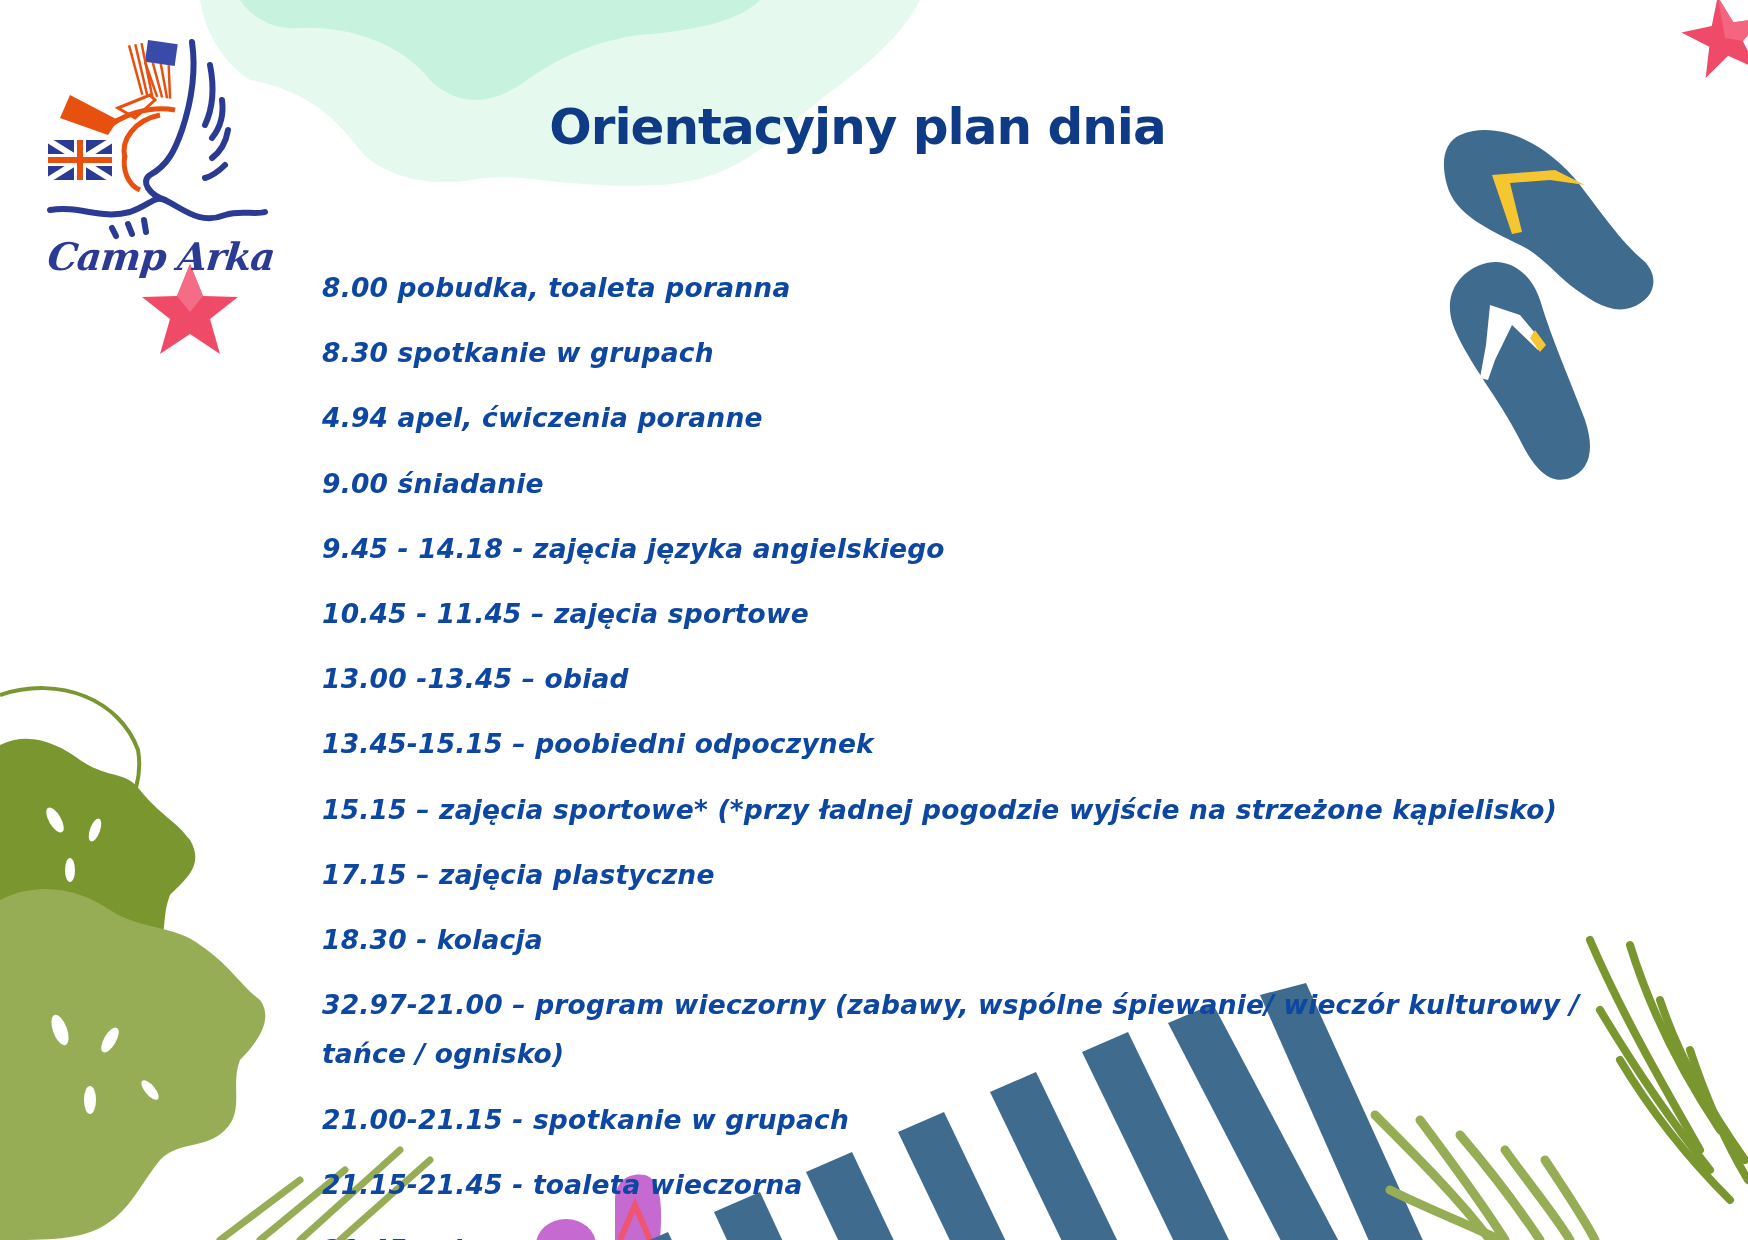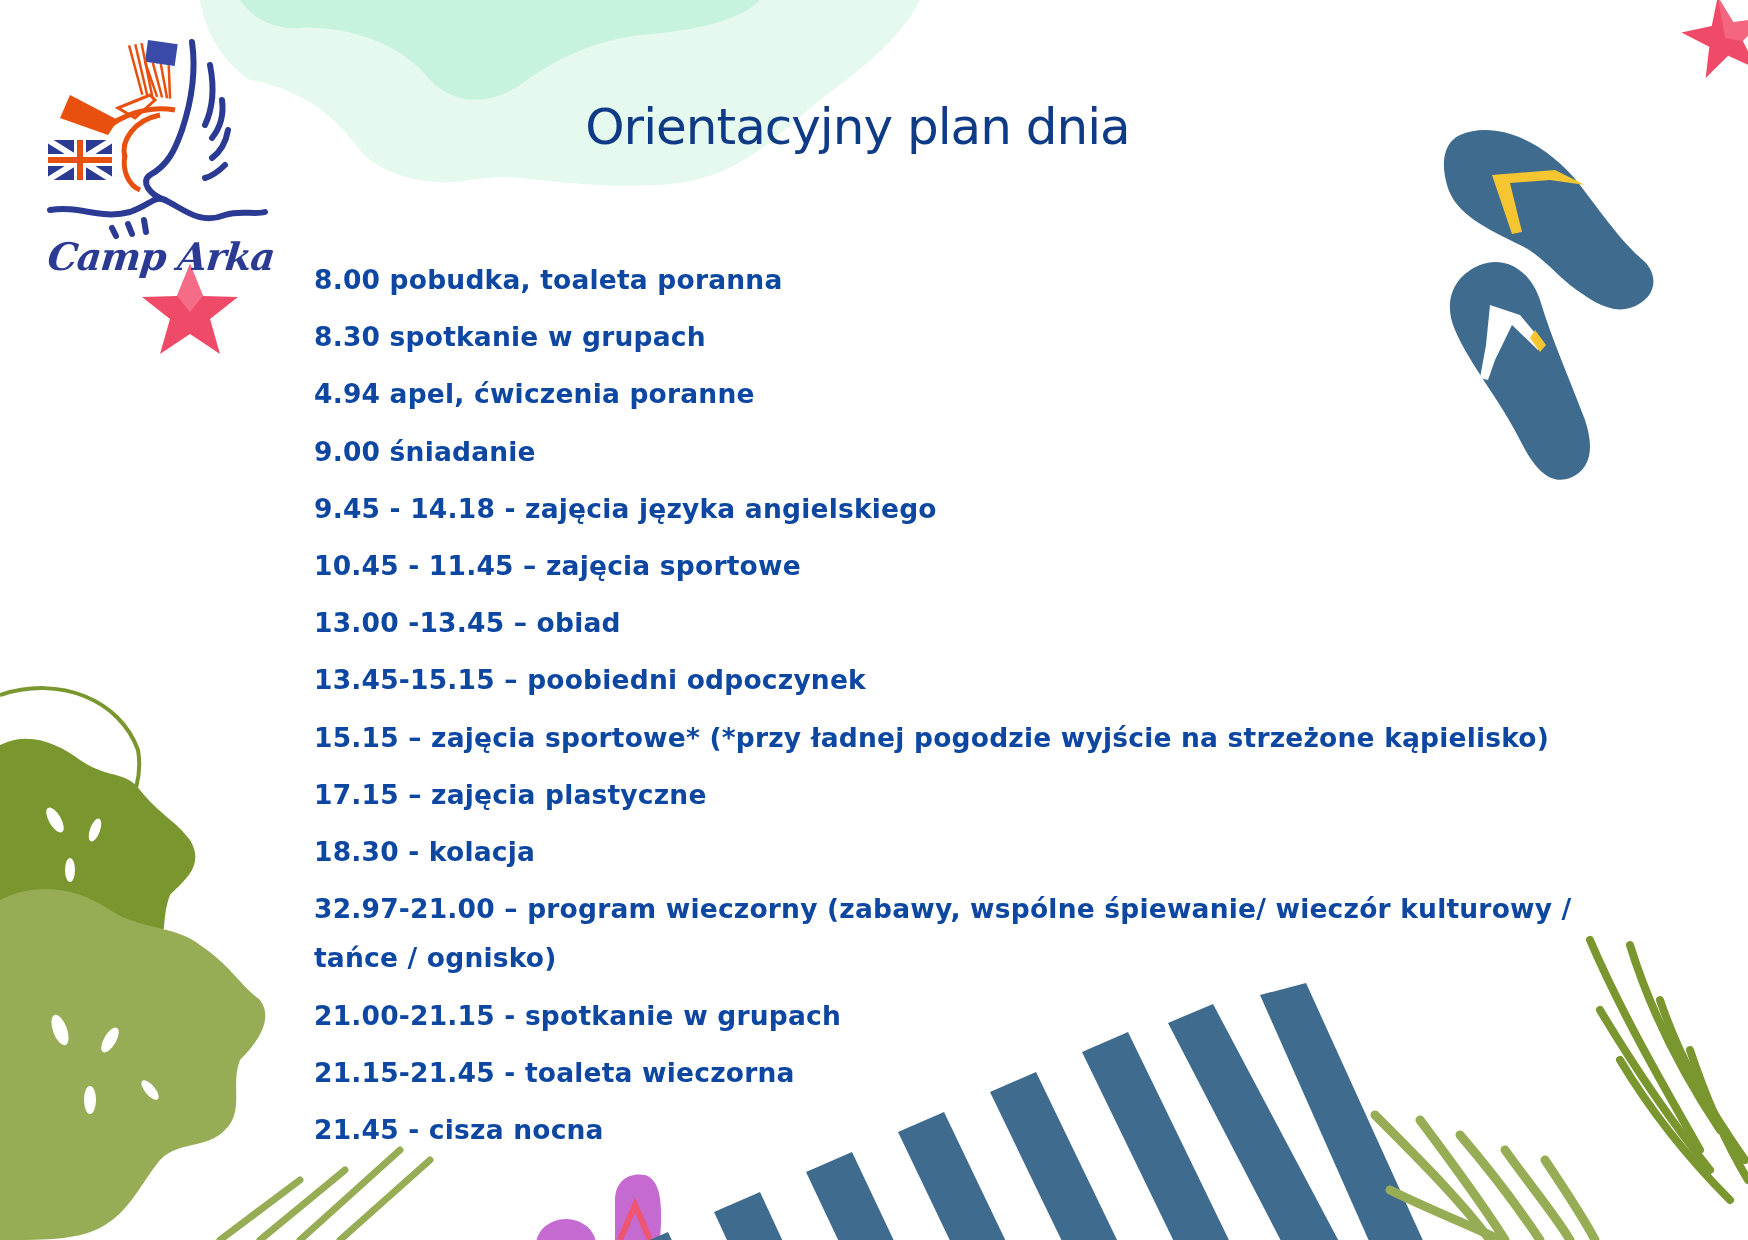"Orientacyjny plan dnia" .title { font-weight: normal -> bold }
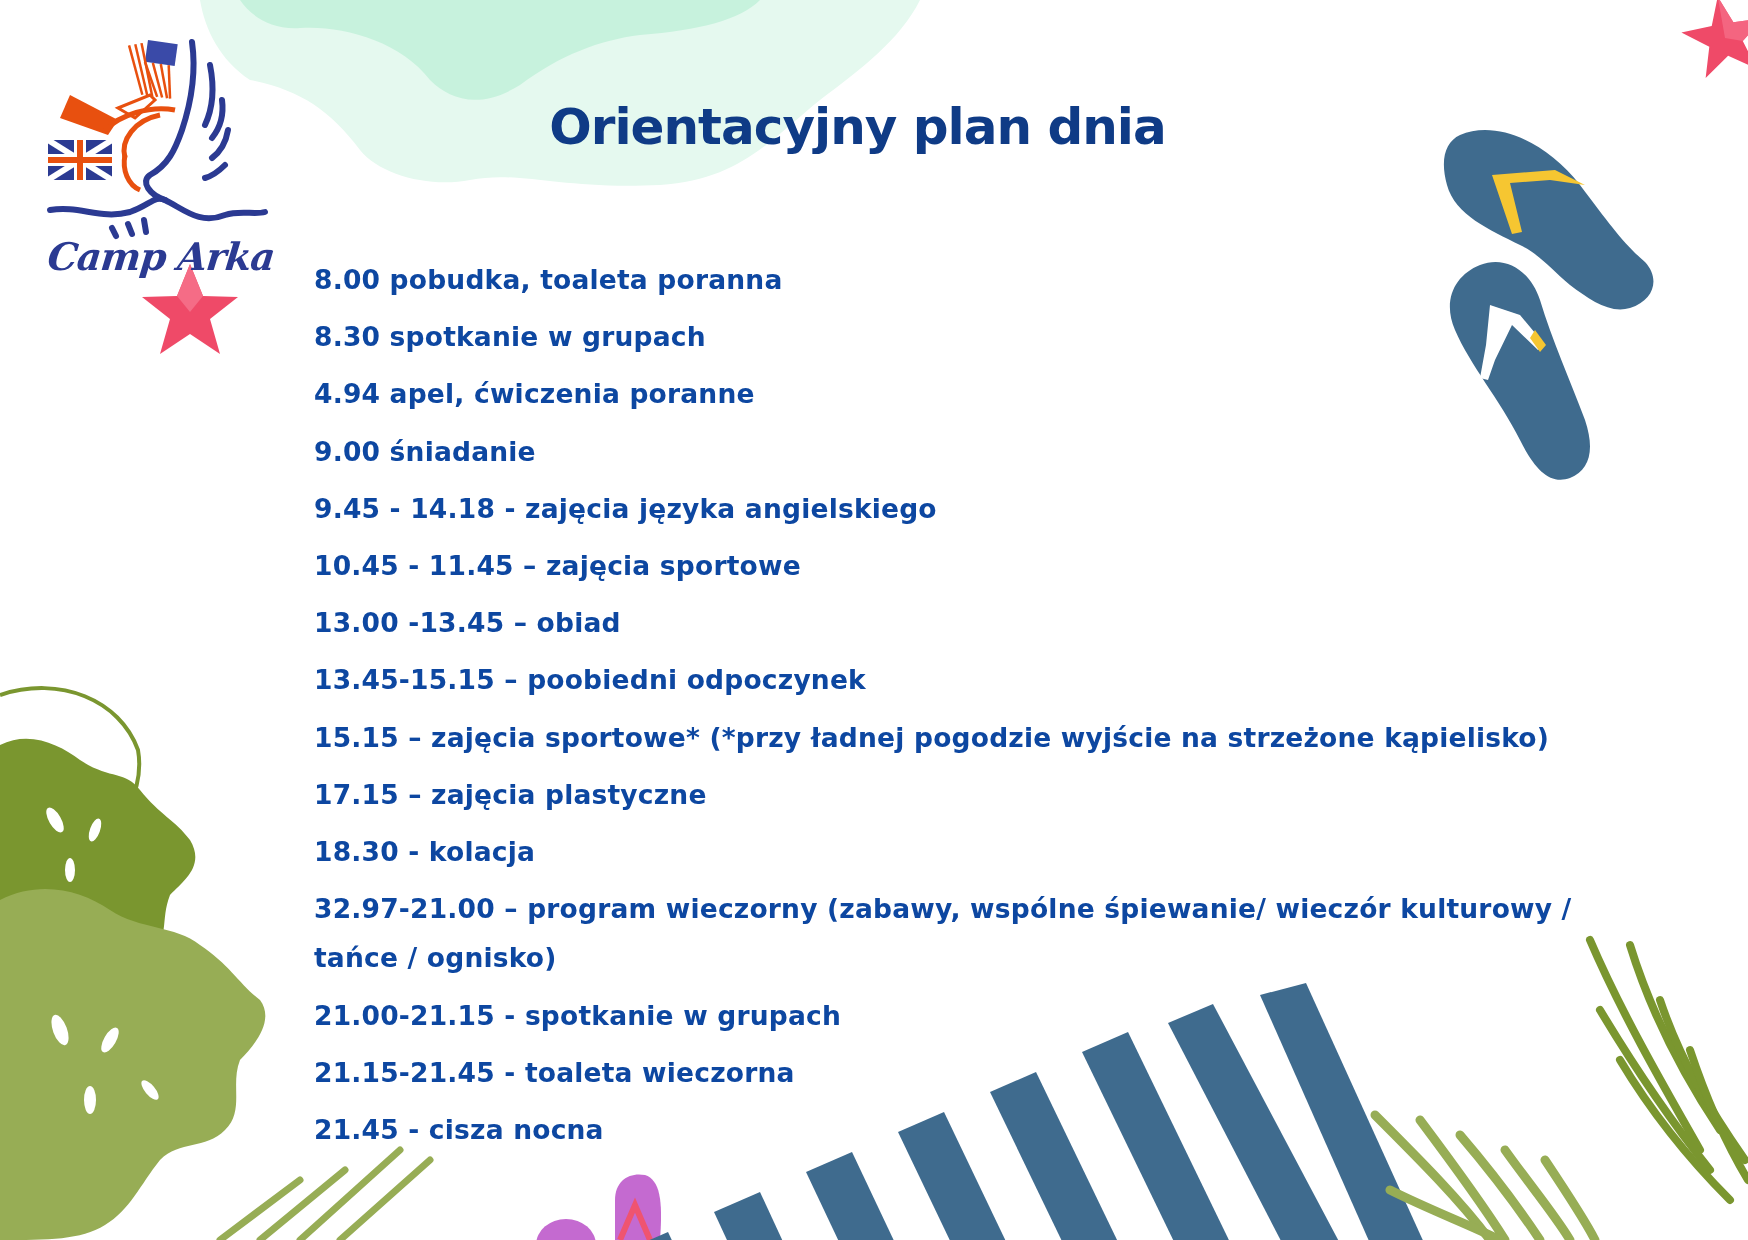"8.00 pobudka, toaleta poranna" .schedule li { font-style: none -> italic; margin: 8px -> 16px }
